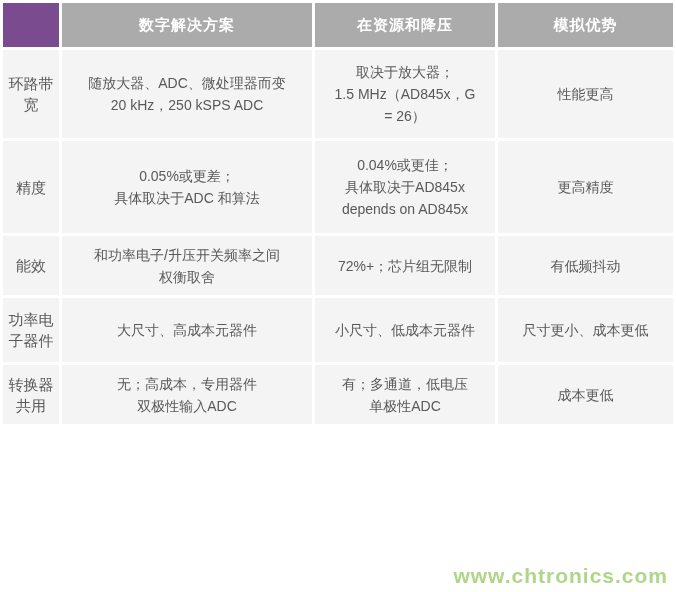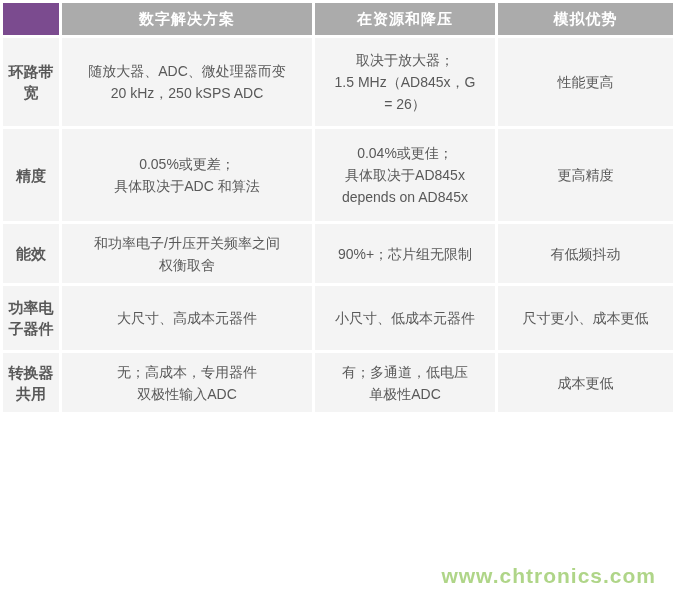"数字解决方案" tr.hdr { height: 32px -> 44px }
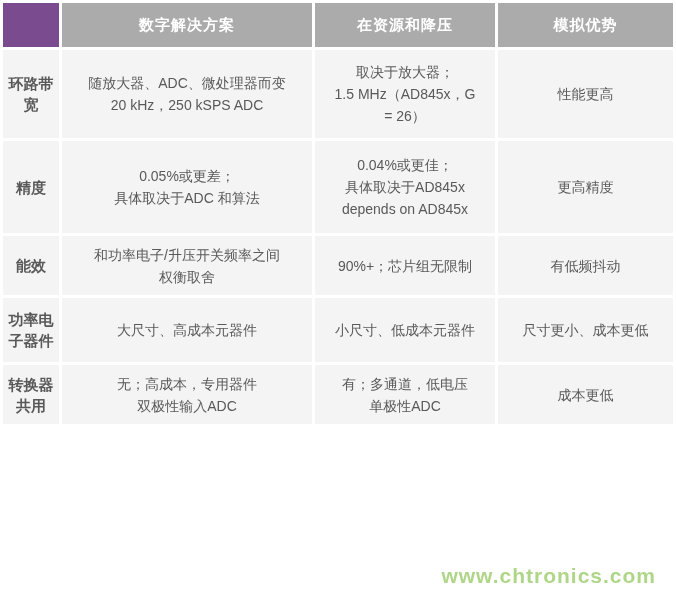"环路带宽" tr.body td.rowlabel { font-weight: bold -> normal }
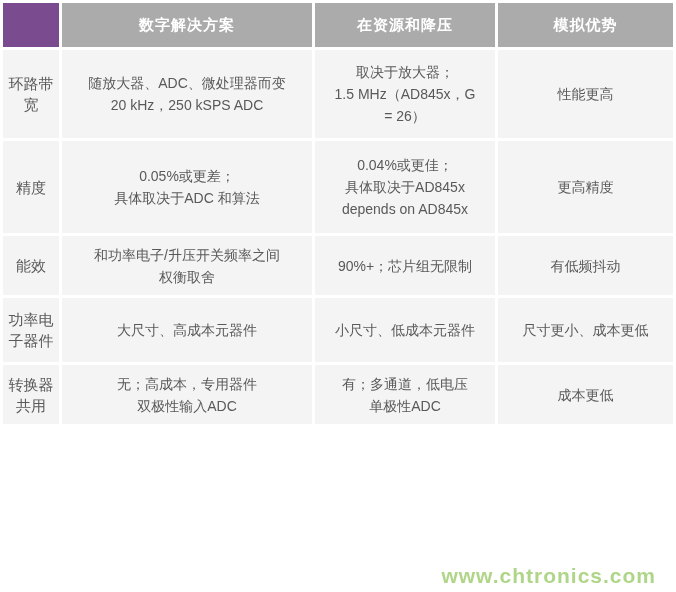"90%+；芯片组无限制" td { text: 90%+ -> 72%+ }
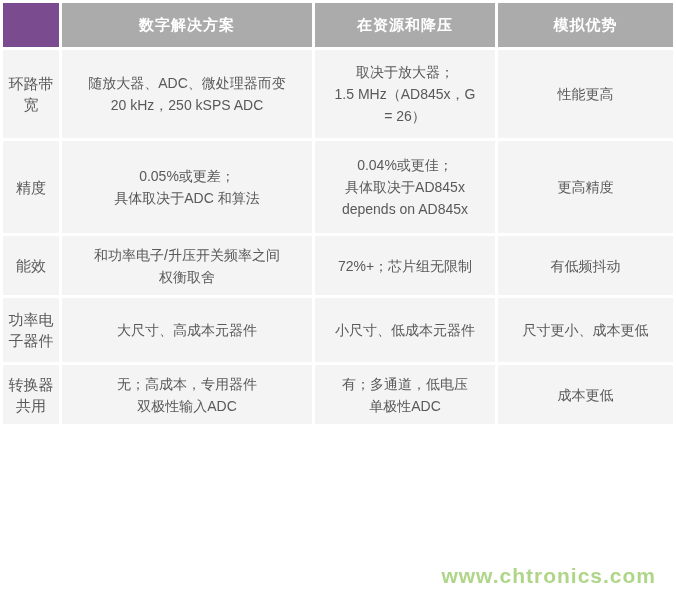"www.chtronics.com" .watermark { right: 20px -> 8px }
